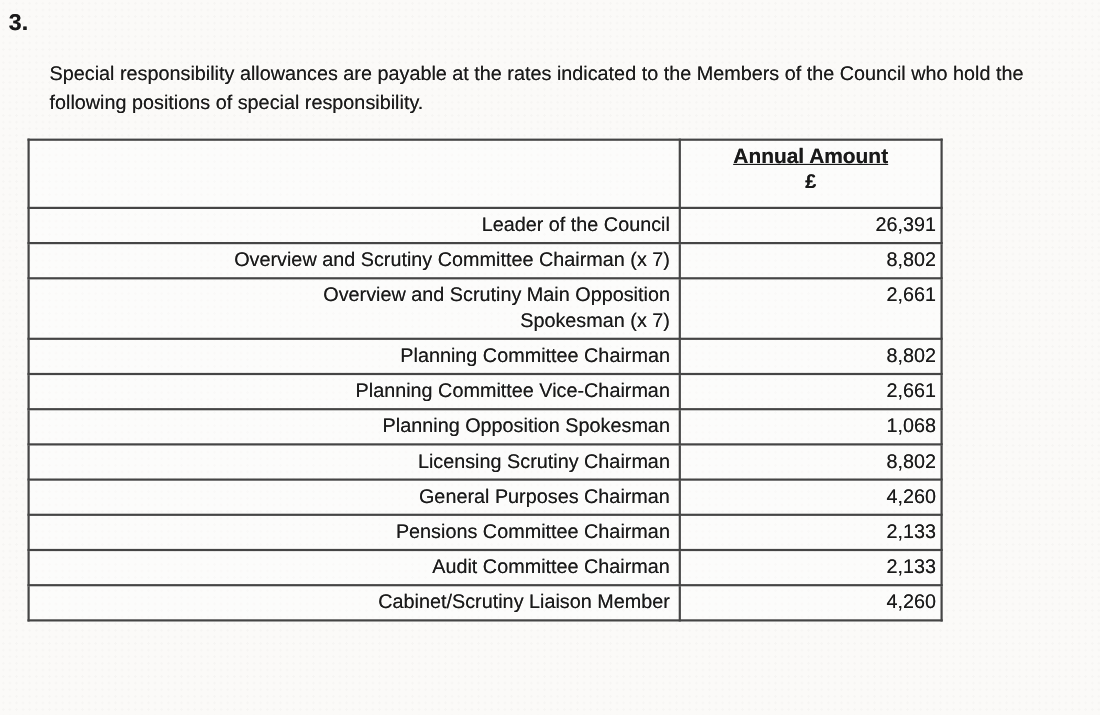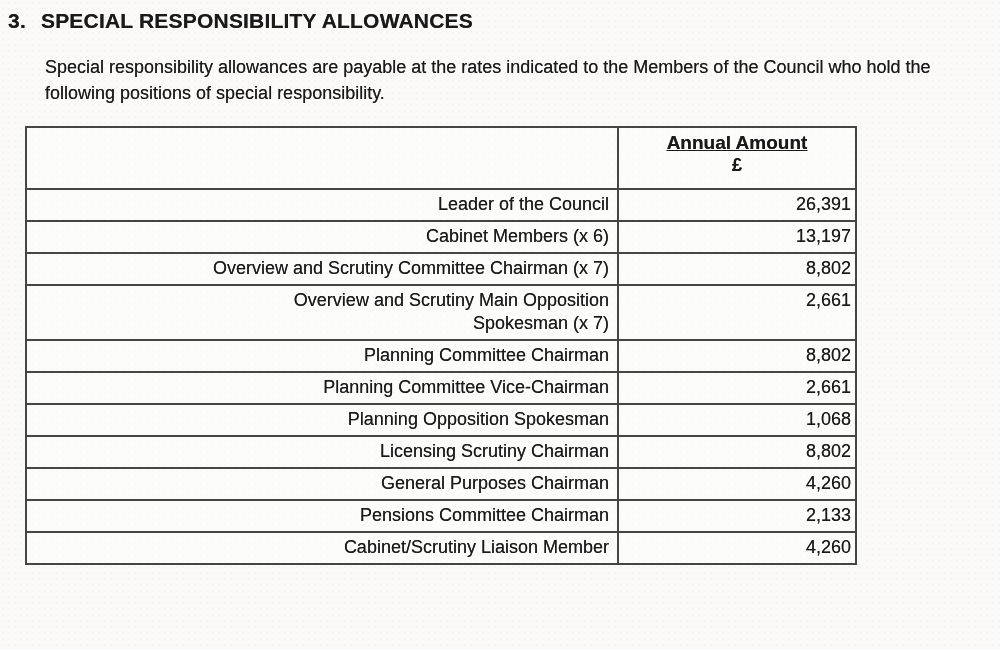"SPECIAL RESPONSIBILITY ALLOWANCES" span { html: <span>SPECIAL RESPONSIBILITY ALLOWANCES</span> -> none }
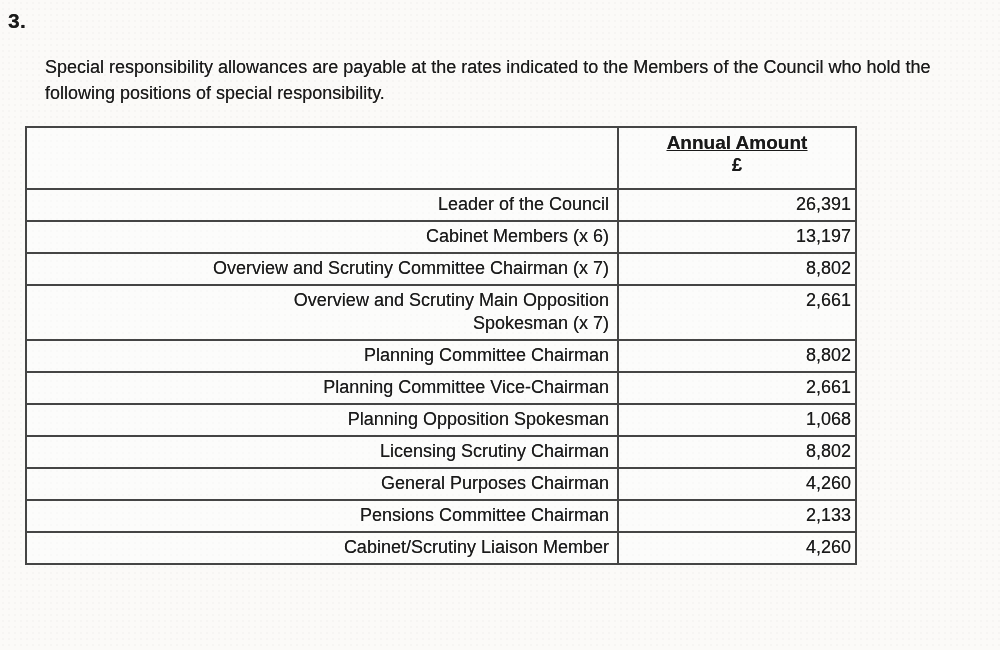"Cabinet Members (x 6)" tr { html: <tr> <td>Cabinet Members (x 6)</td> <td>13,197</td> </tr> -> none }
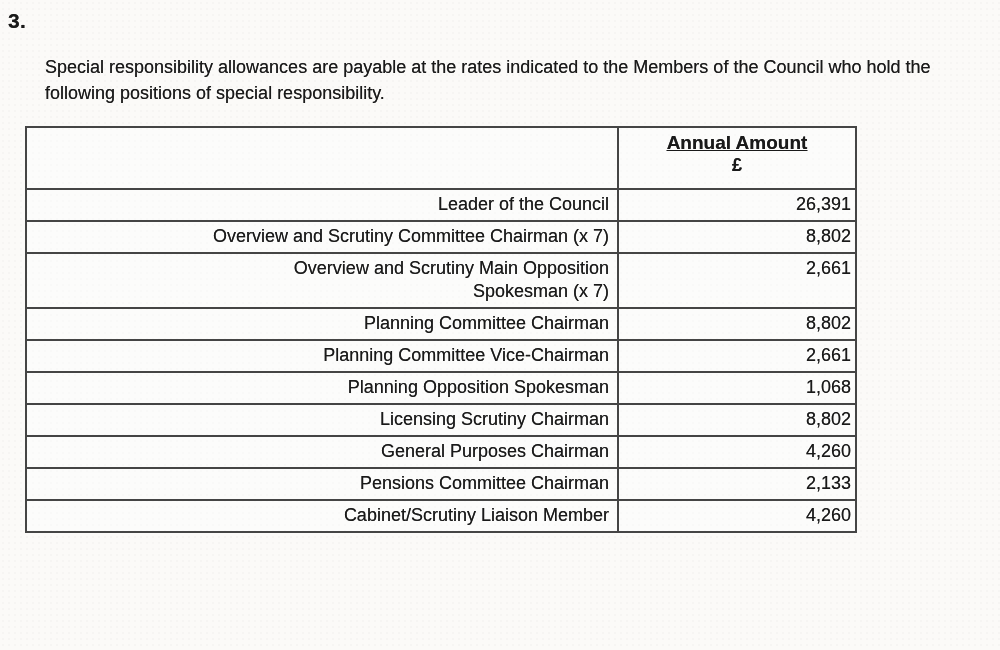"Audit Committee Chairman" tr { html: none -> <tr> <td>Audit Committee Chairman</td> <td>2,133</td> </tr> }
